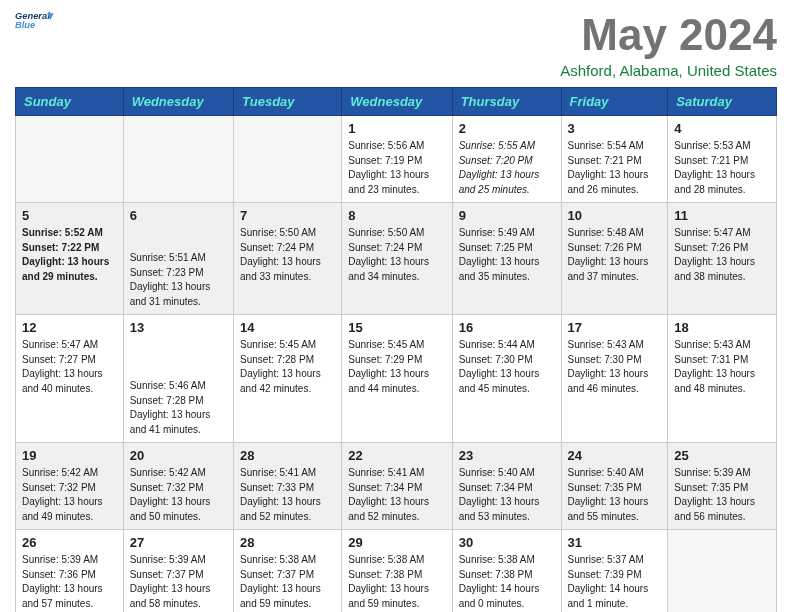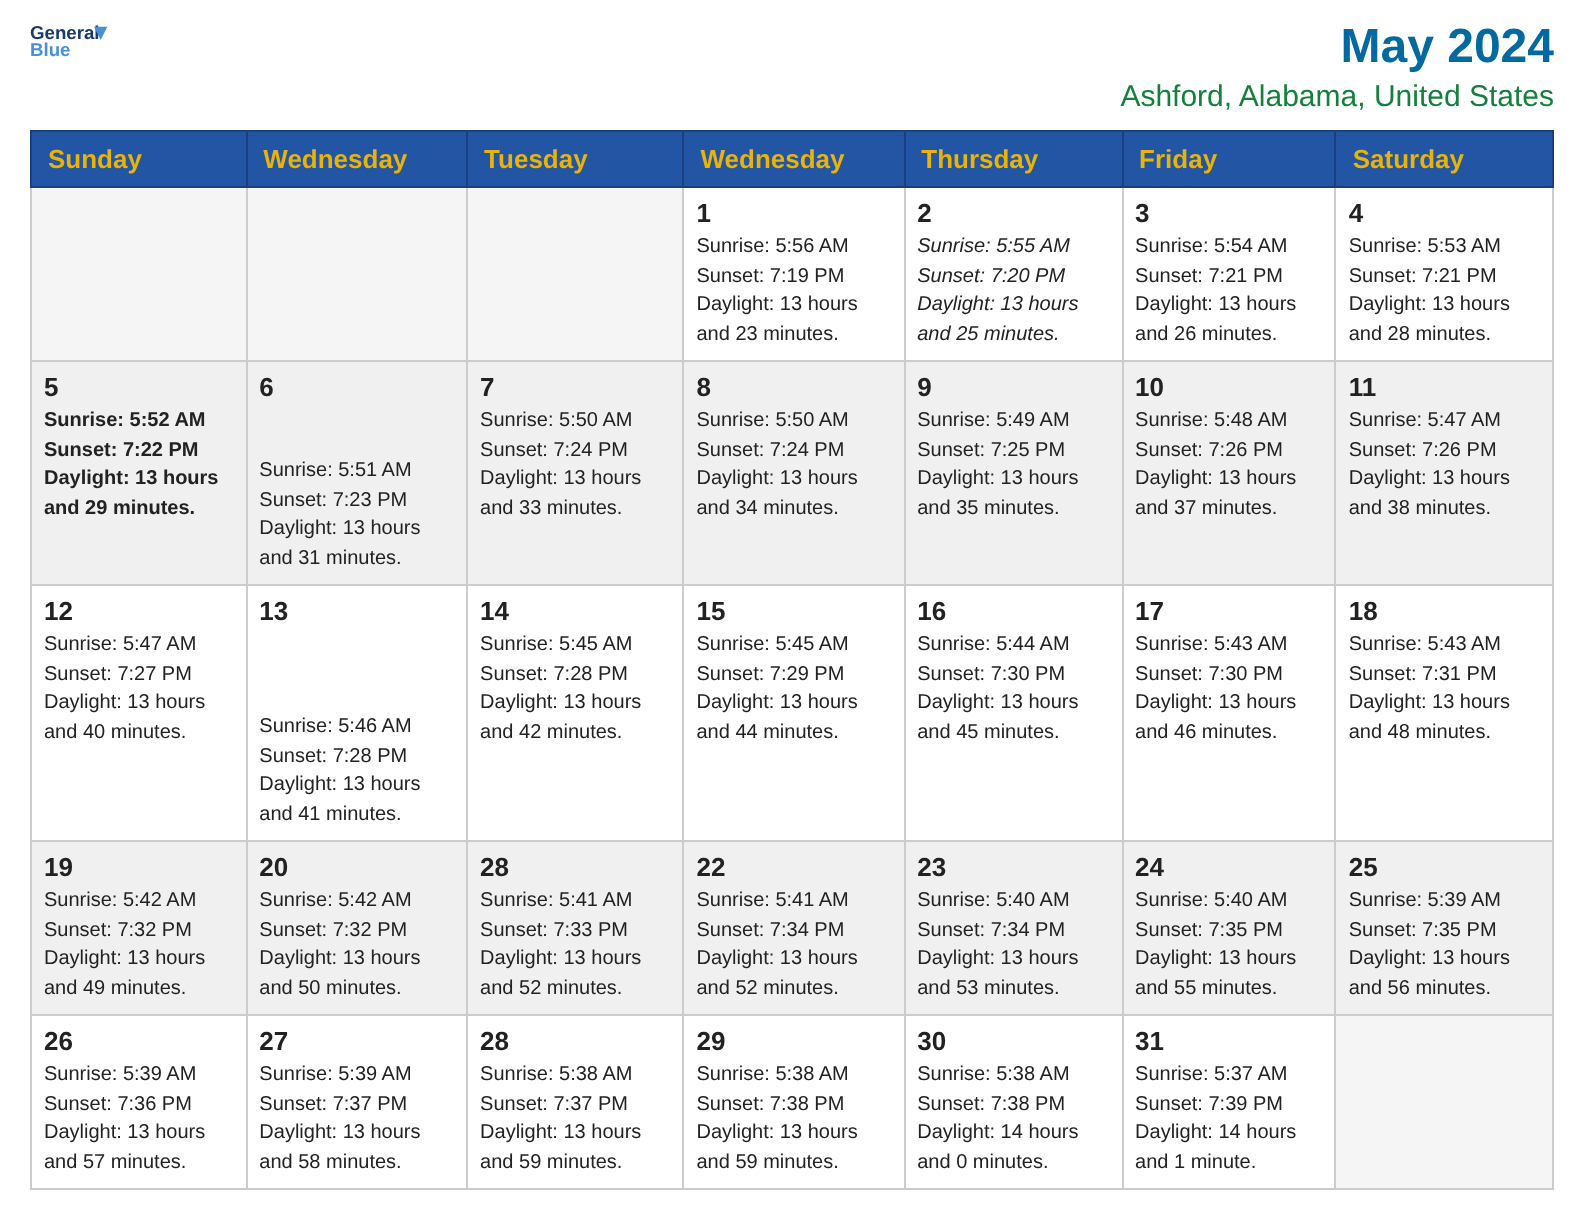"General" .logo { font-style: none -> italic }
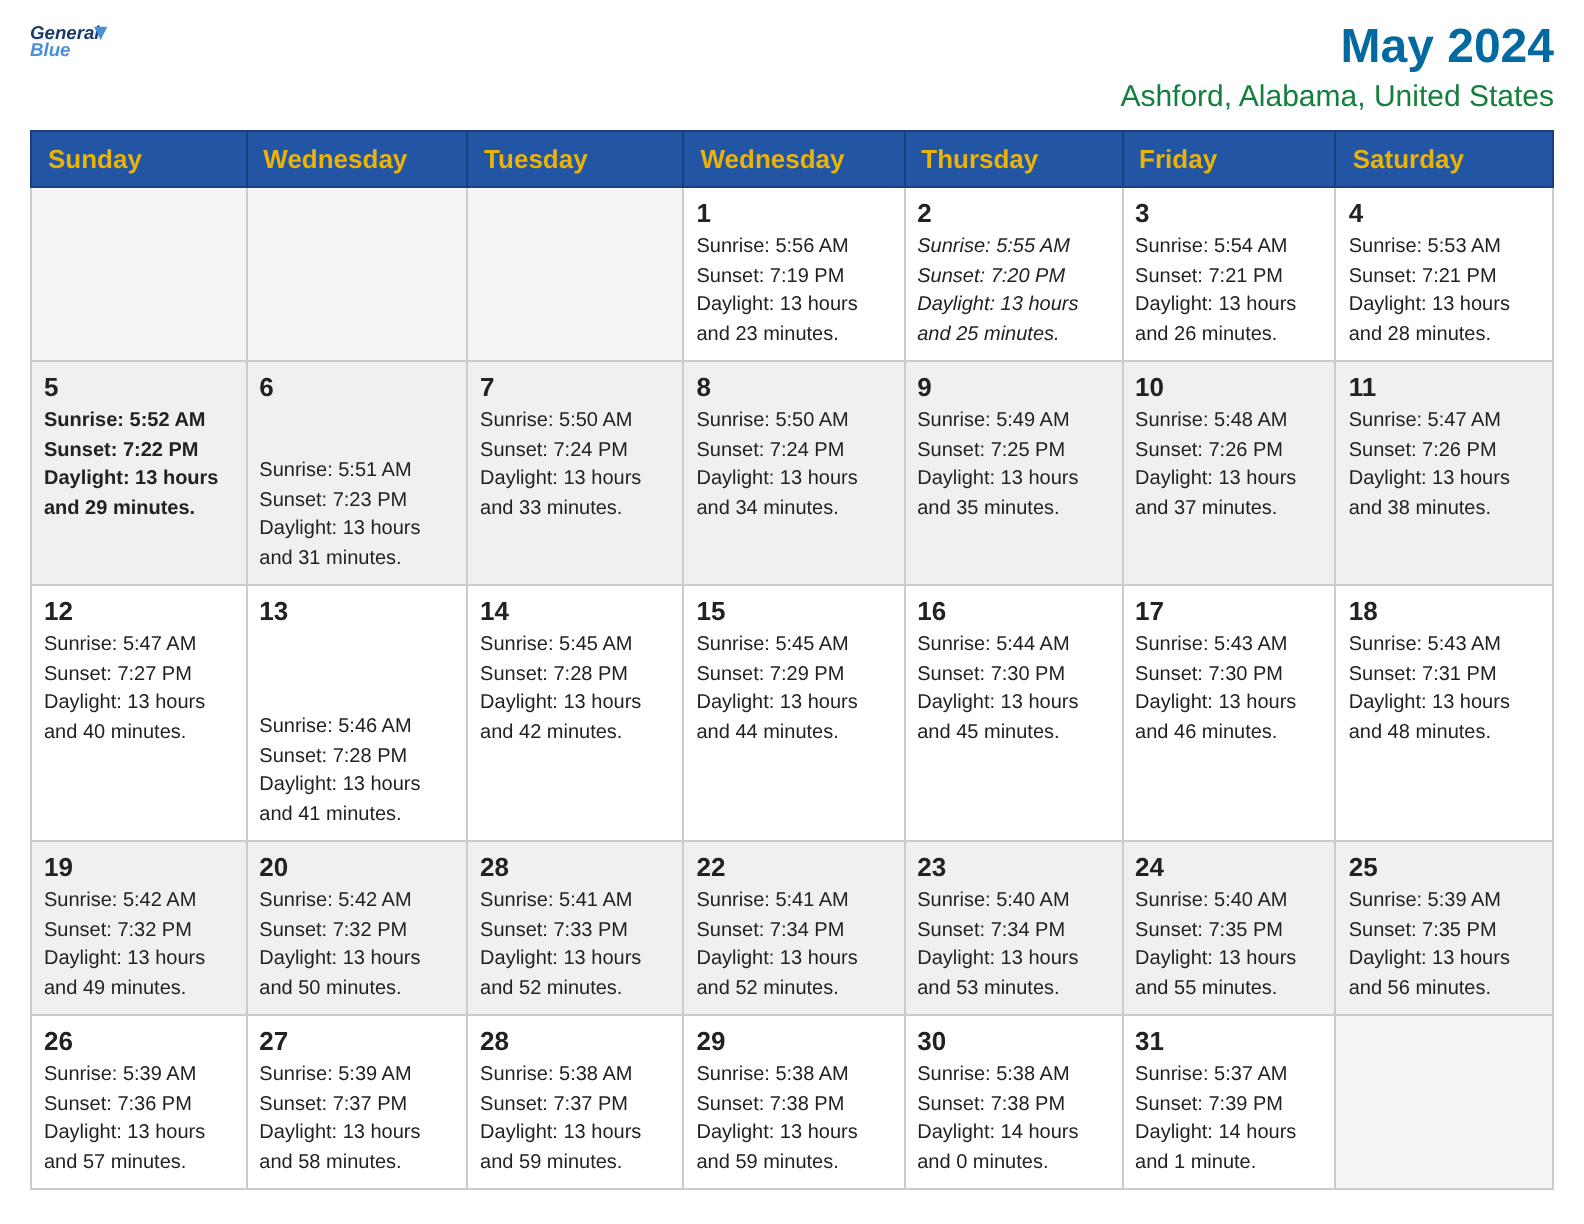"May 2024" .month-year { color: #0369a1 -> #737373; font-size: 24px -> 44px }
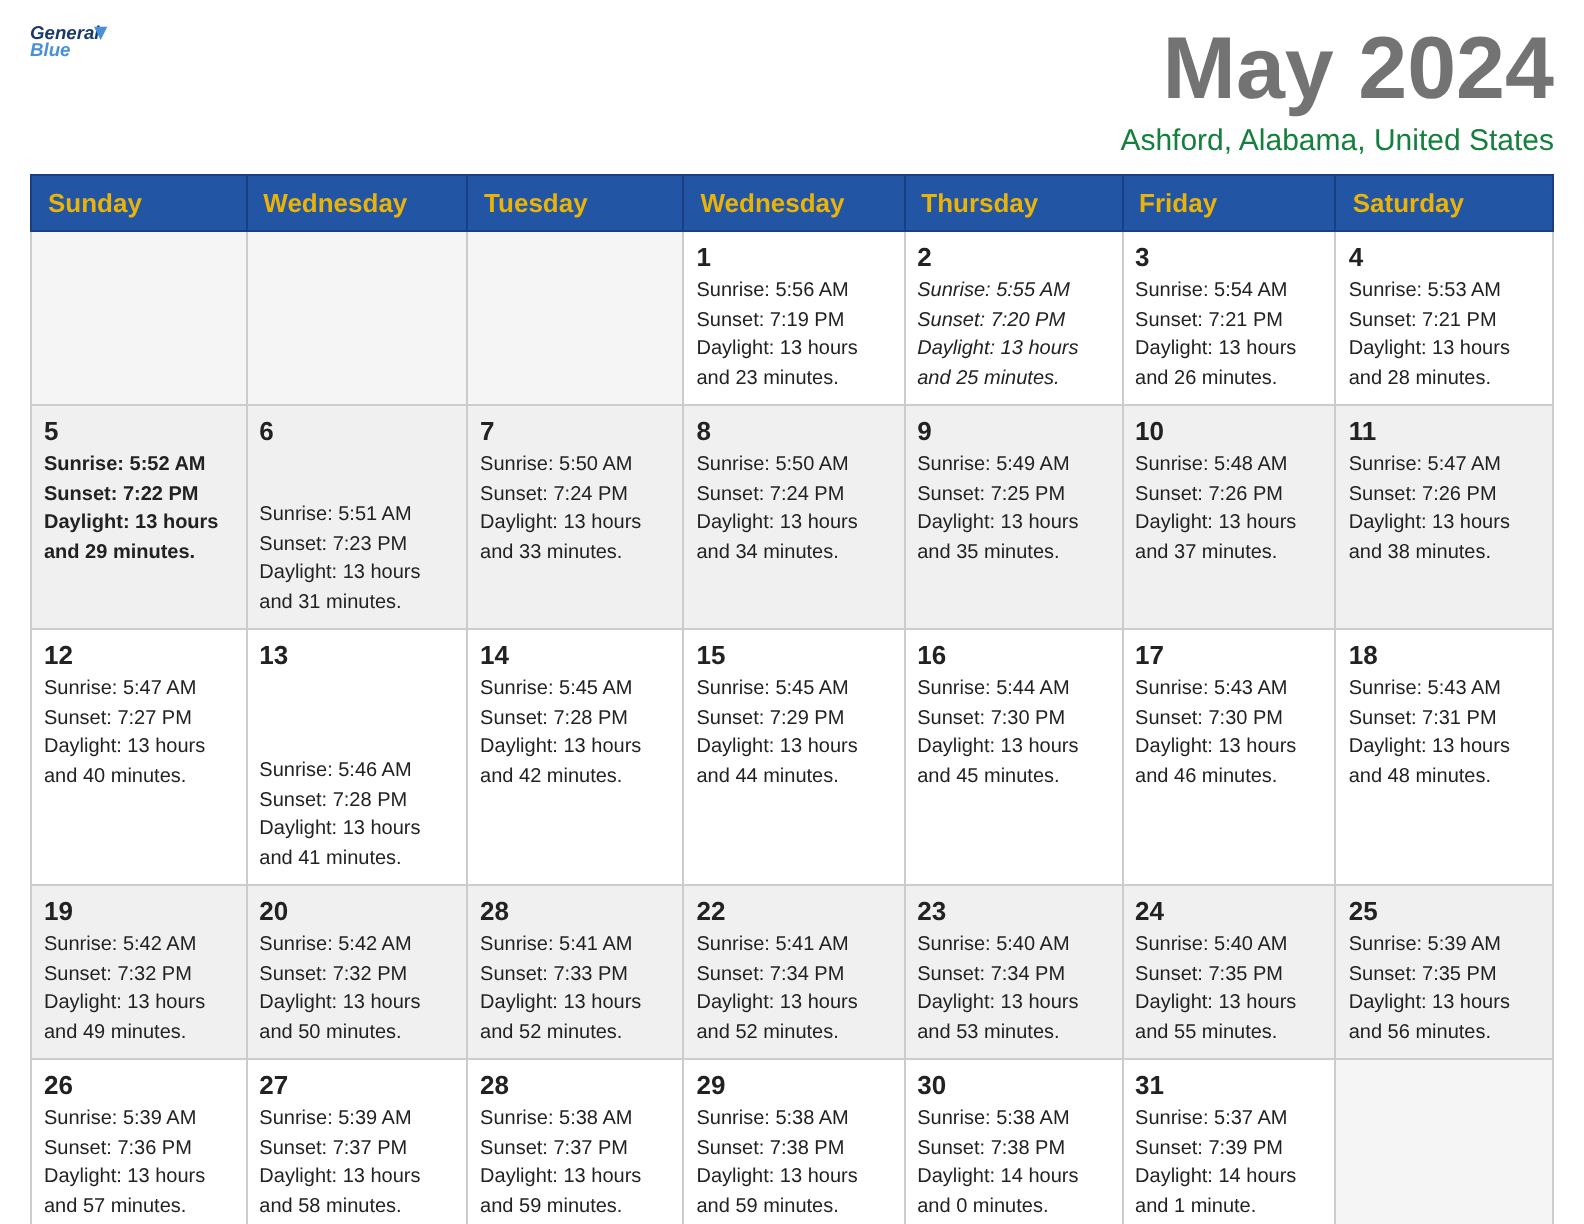"Sunday" .calendar th { color: #eab308 -> #5eead4; font-style: none -> italic }
